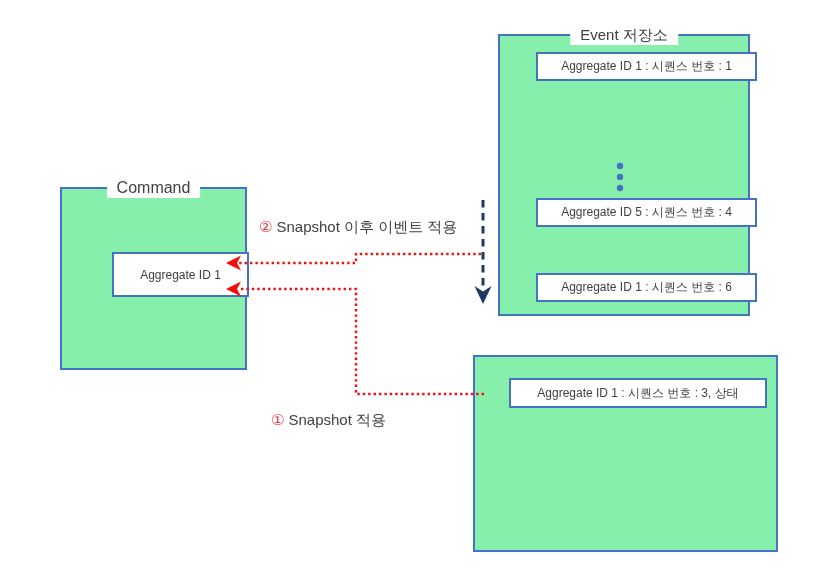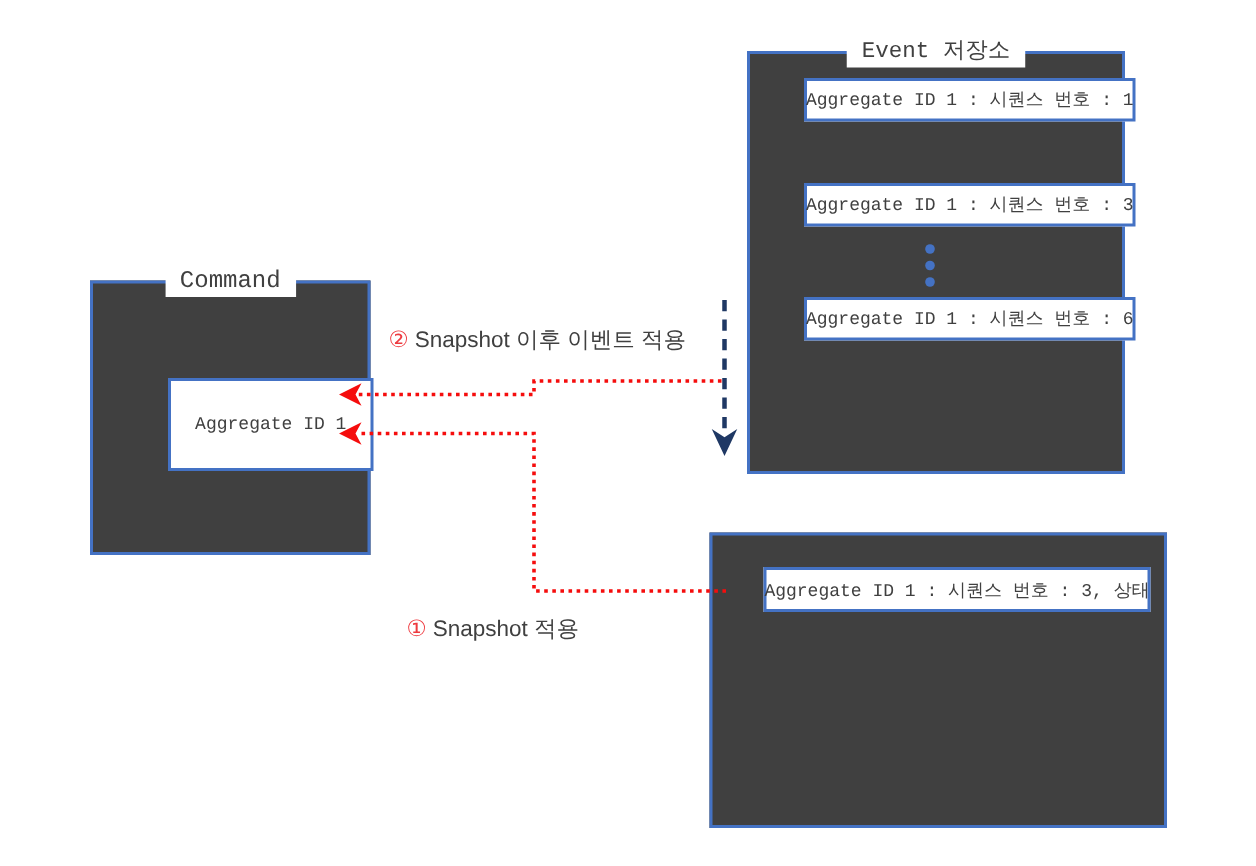"Event 저장소" .box { background: #404040 -> #86efac; font-family: Liberation Mono, monospace -> none }
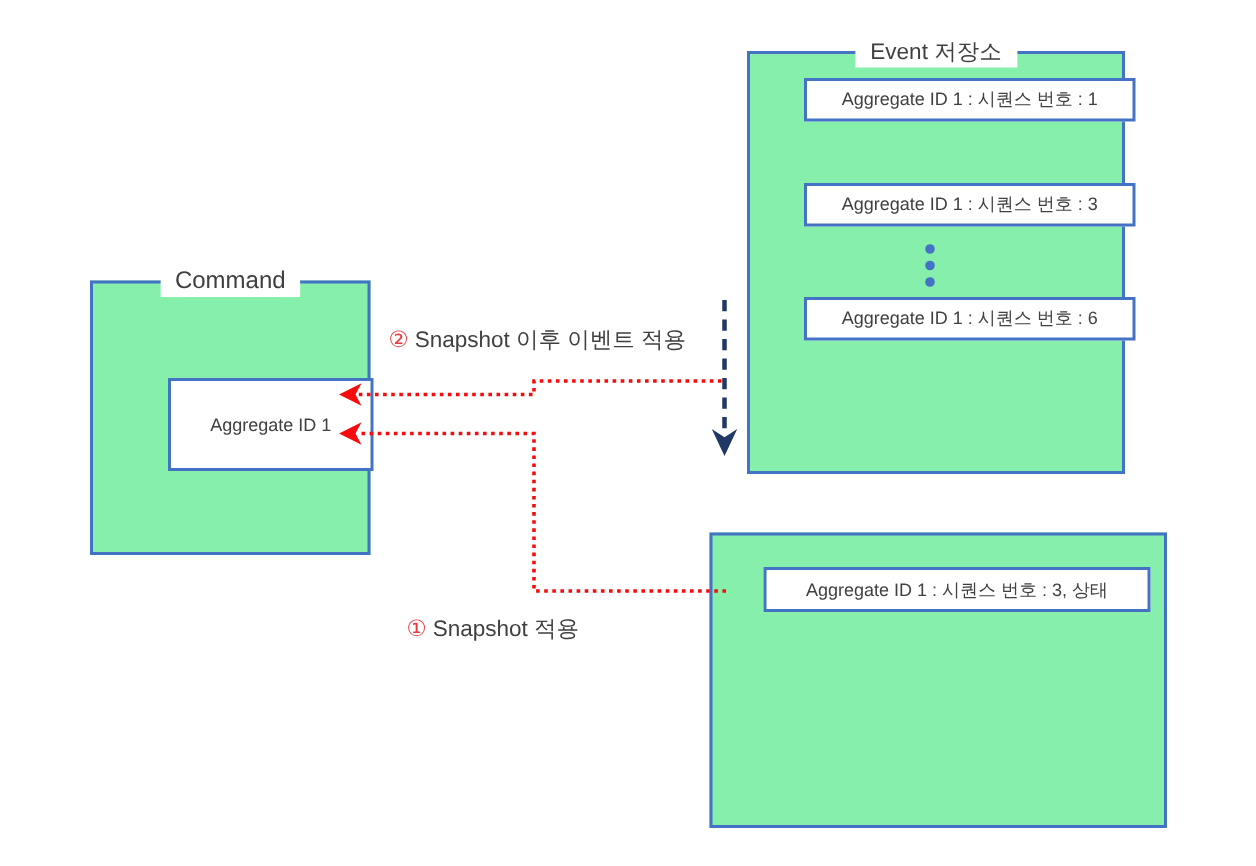"Aggregate ID 1 : 시퀀스 번호 : 3" div.cell { html: <div>Aggregate ID 1 : 시퀀스 번호 : 3</div> -> none }
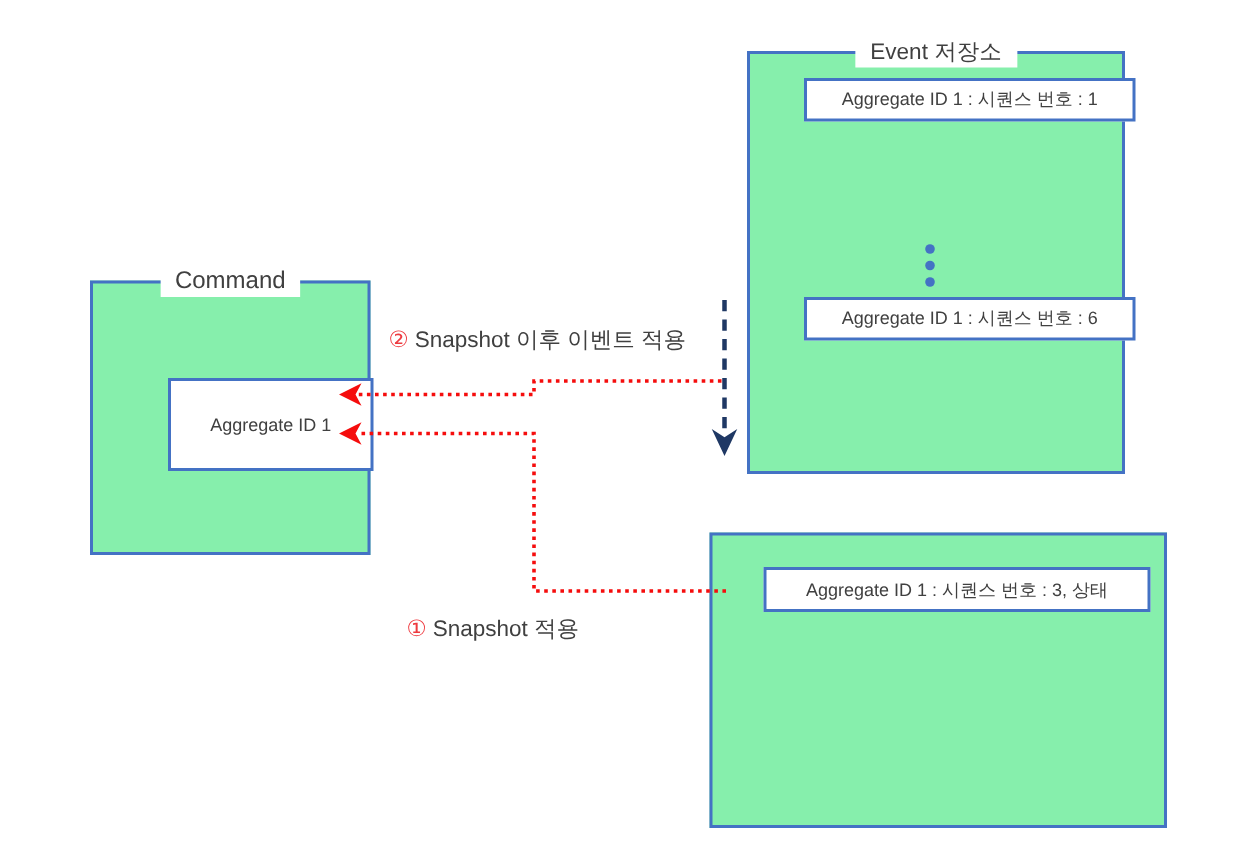"Aggregate ID 1 : 시퀀스 번호 : 6" div.cell { text: 1 : 시퀀스 번호 : 6 -> 5 : 시퀀스 번호 : 4 }
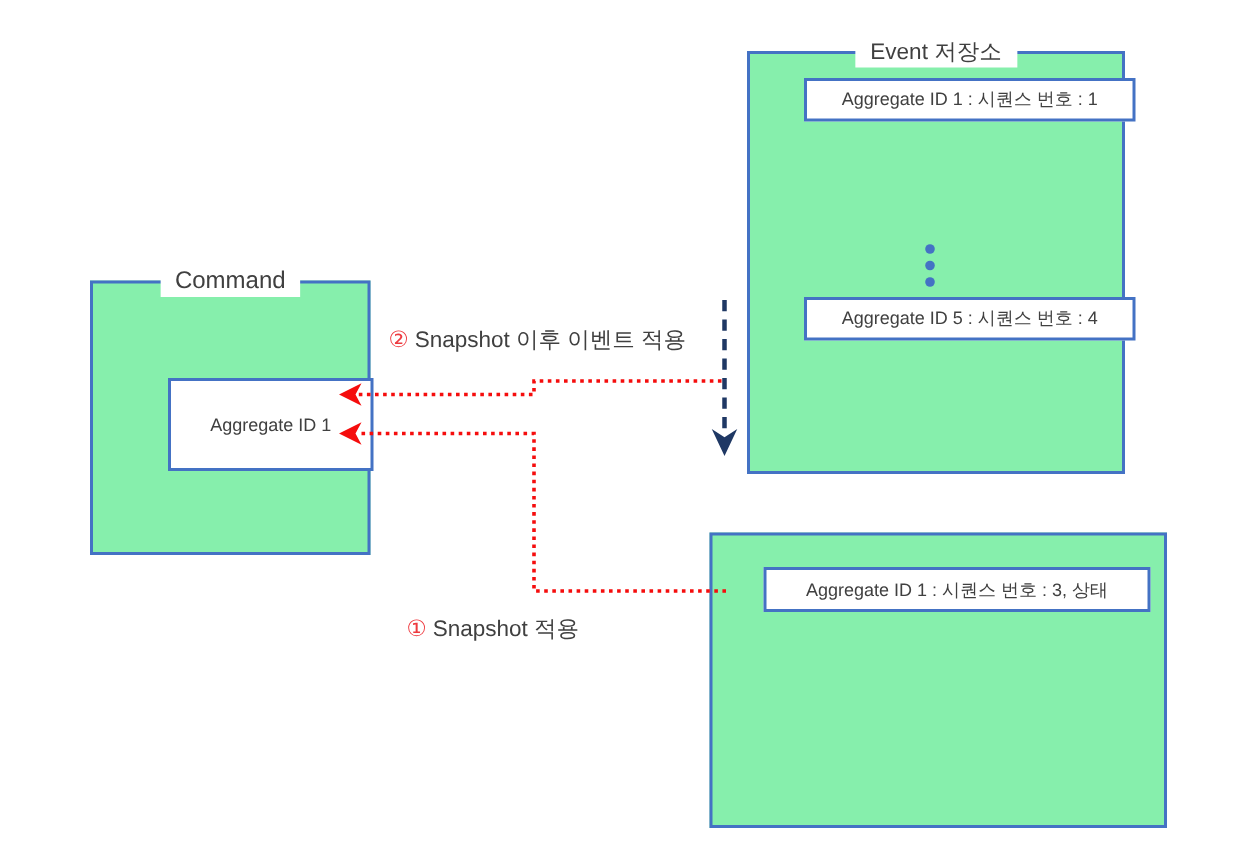"Aggregate ID 1" .aggregate-box { height: 62px -> 45px }
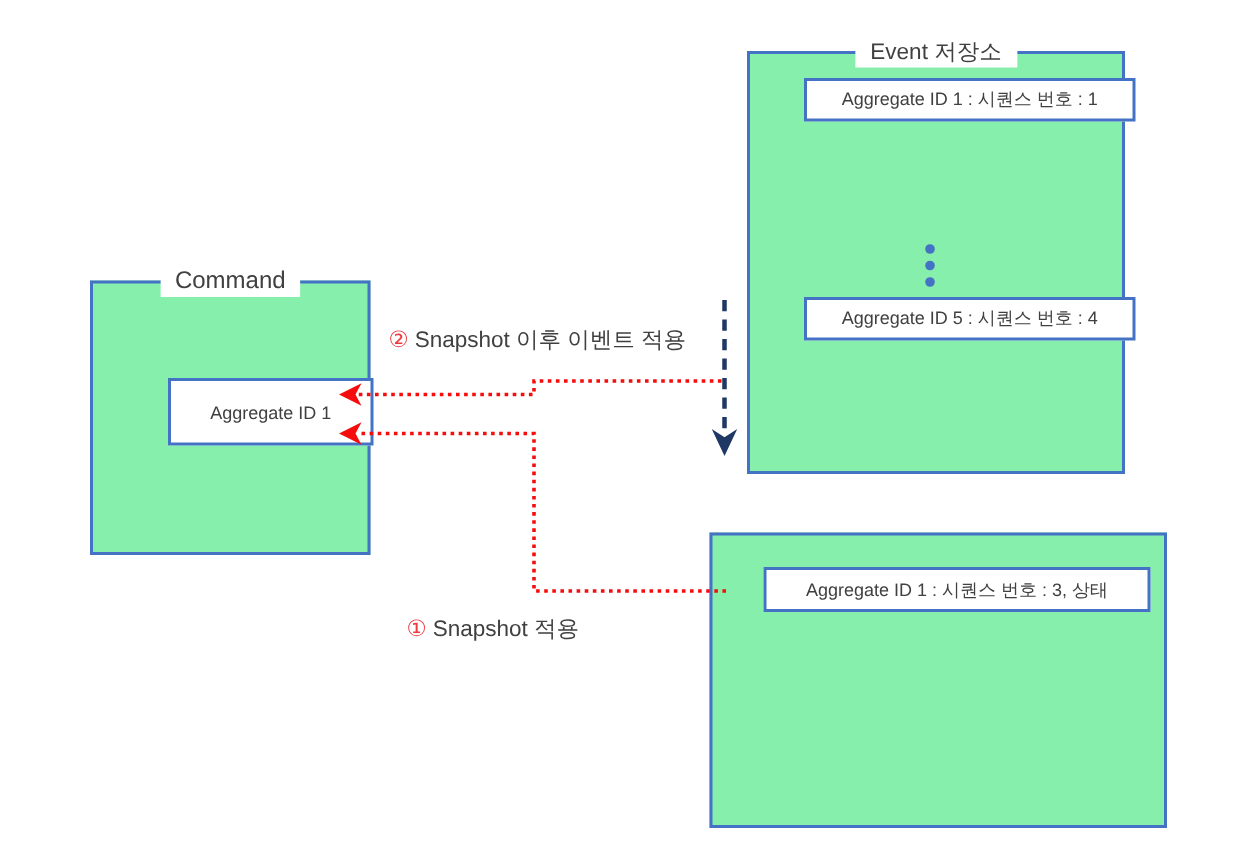"Aggregate ID 1 : 시퀀스 번호 : 6" div.cell { html: none -> <div>Aggregate ID 1 : 시퀀스 번호 : 6</div> }
